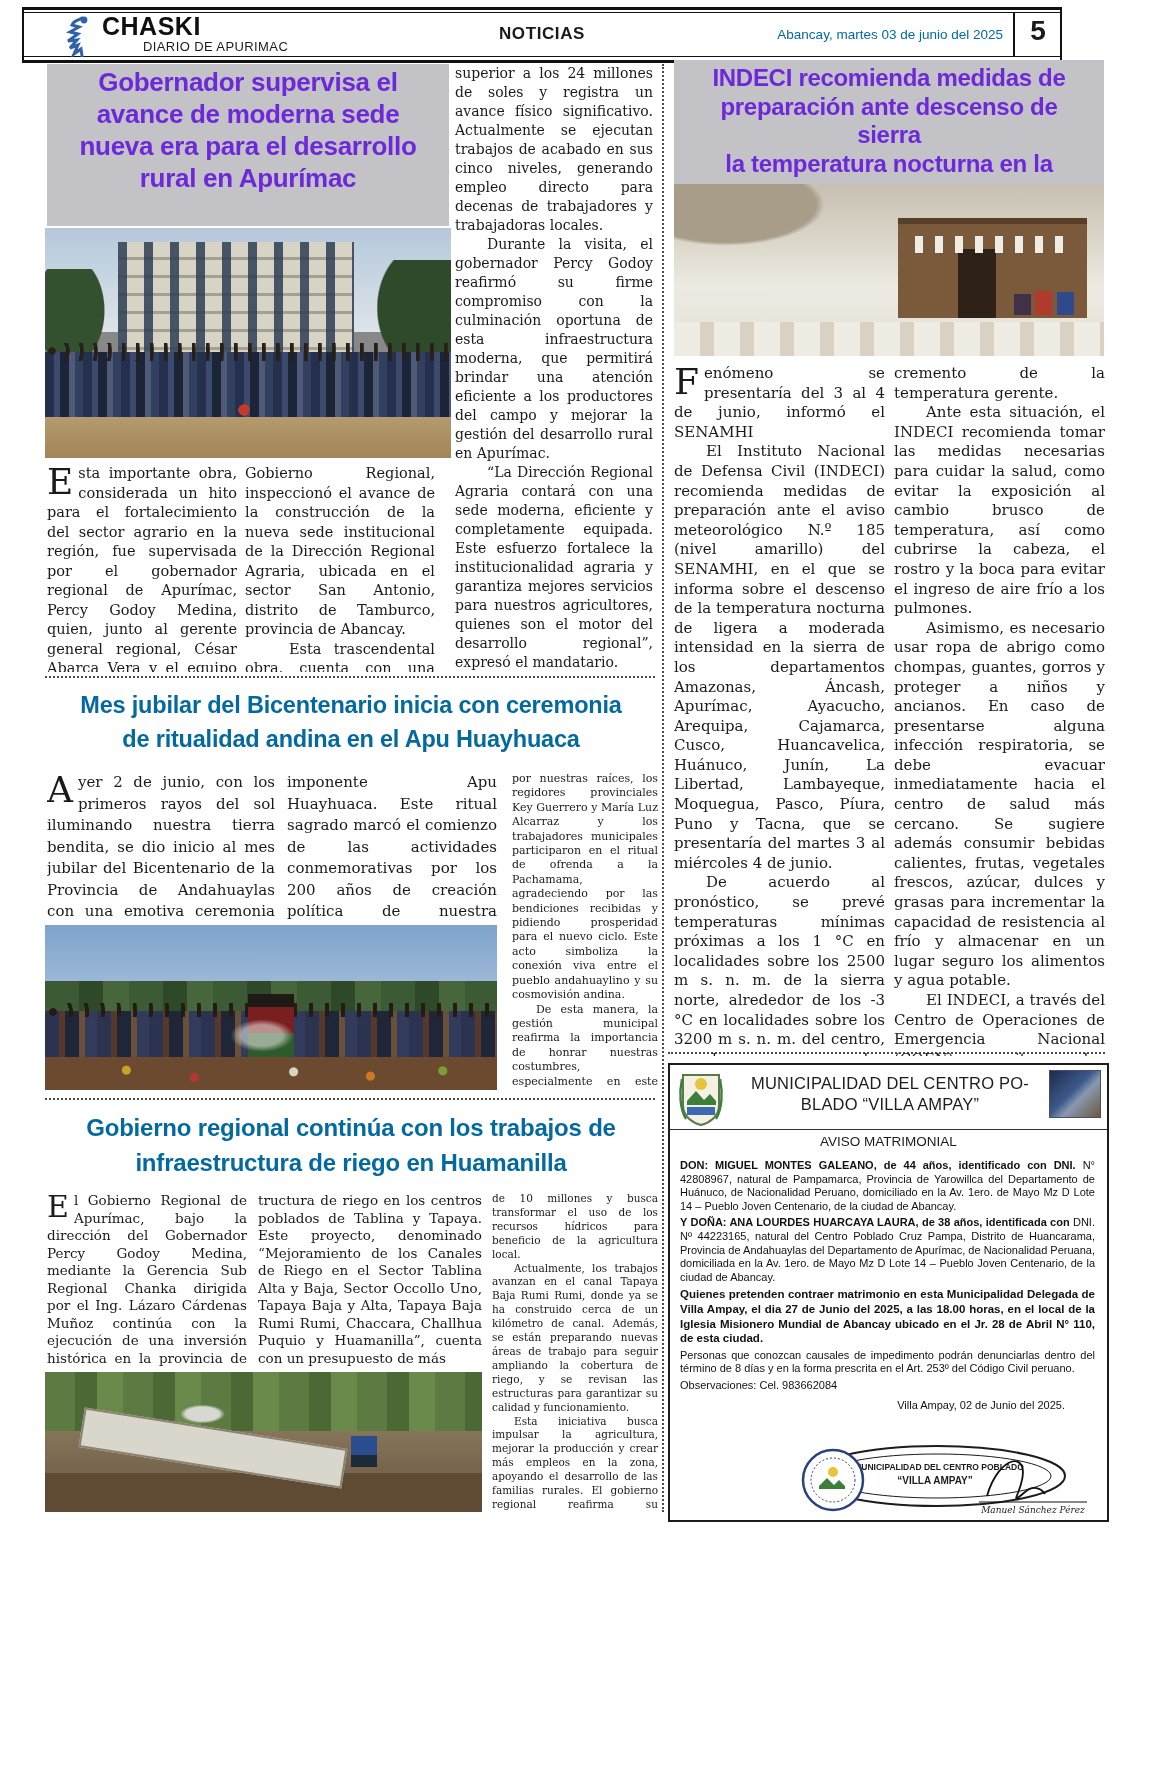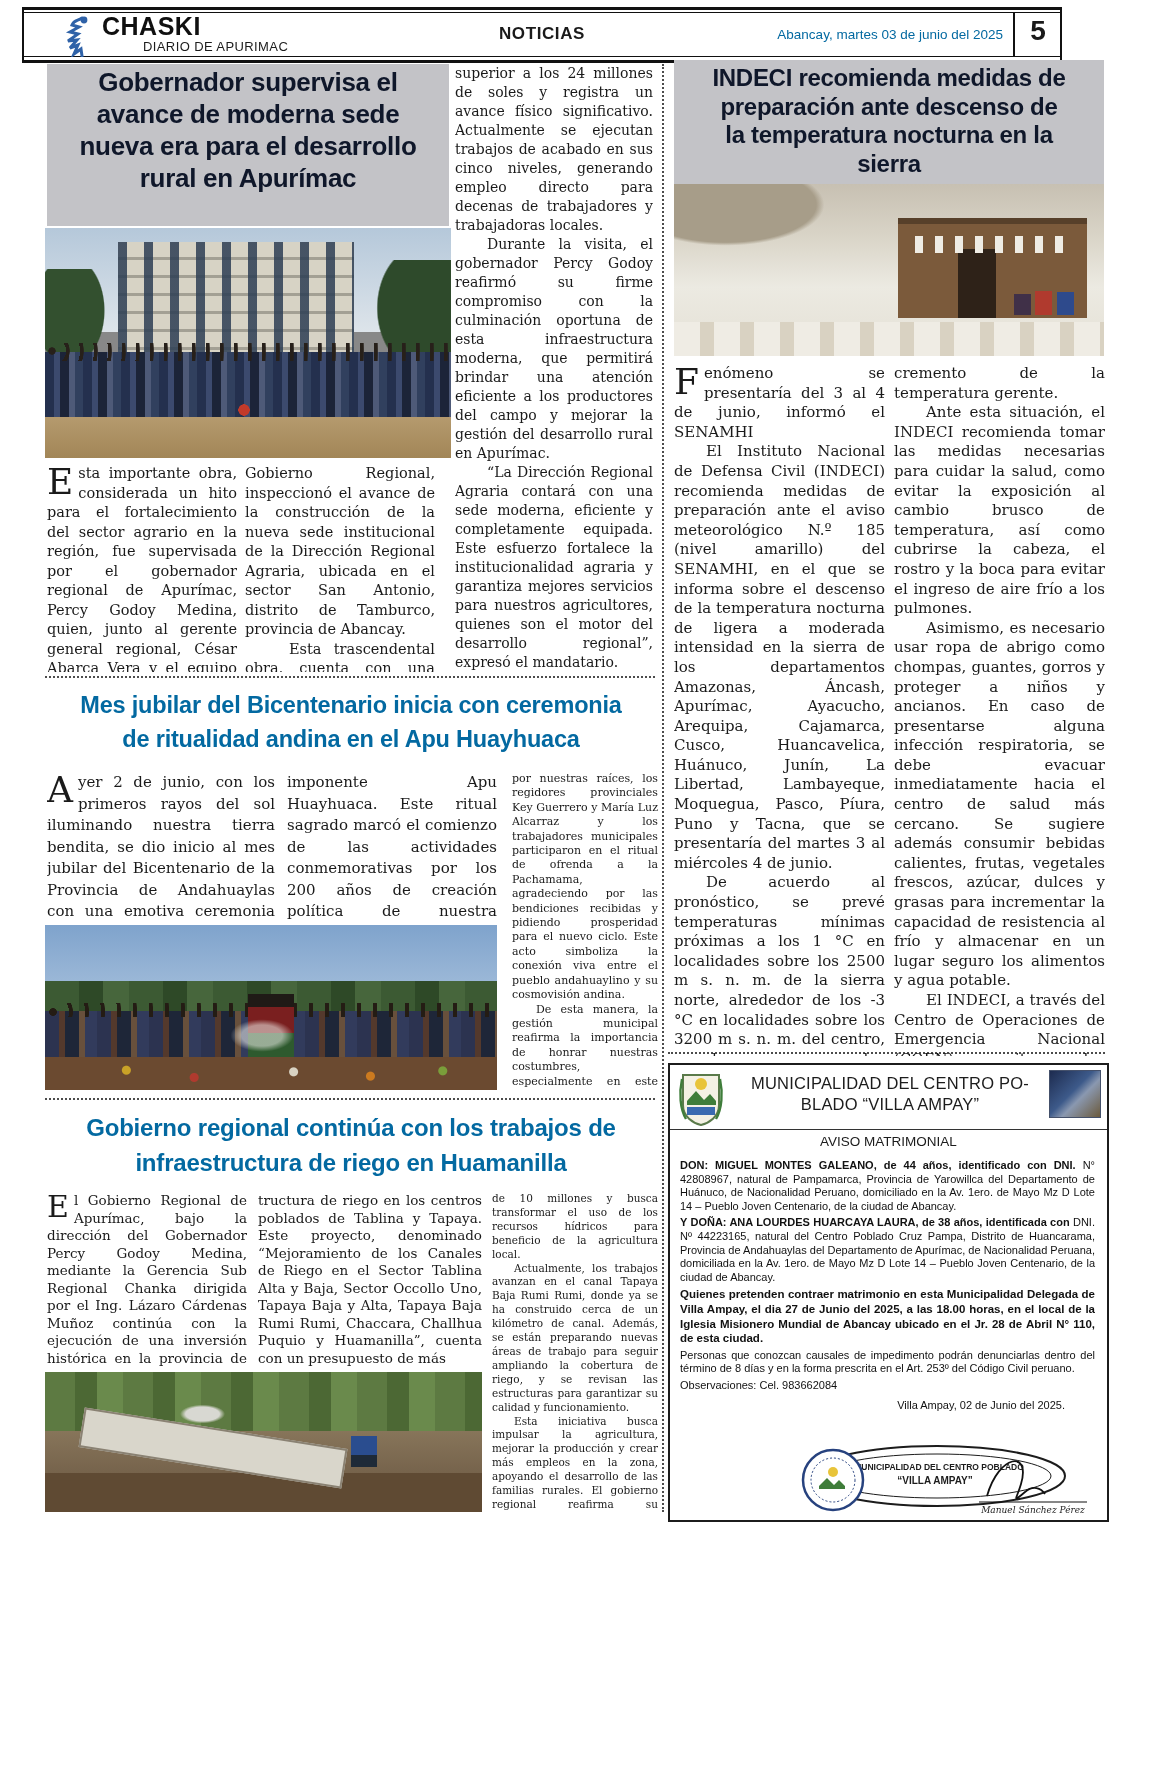"Gobernador supervisa el" .hl-box { color: #0f172a -> #6d28d9 }
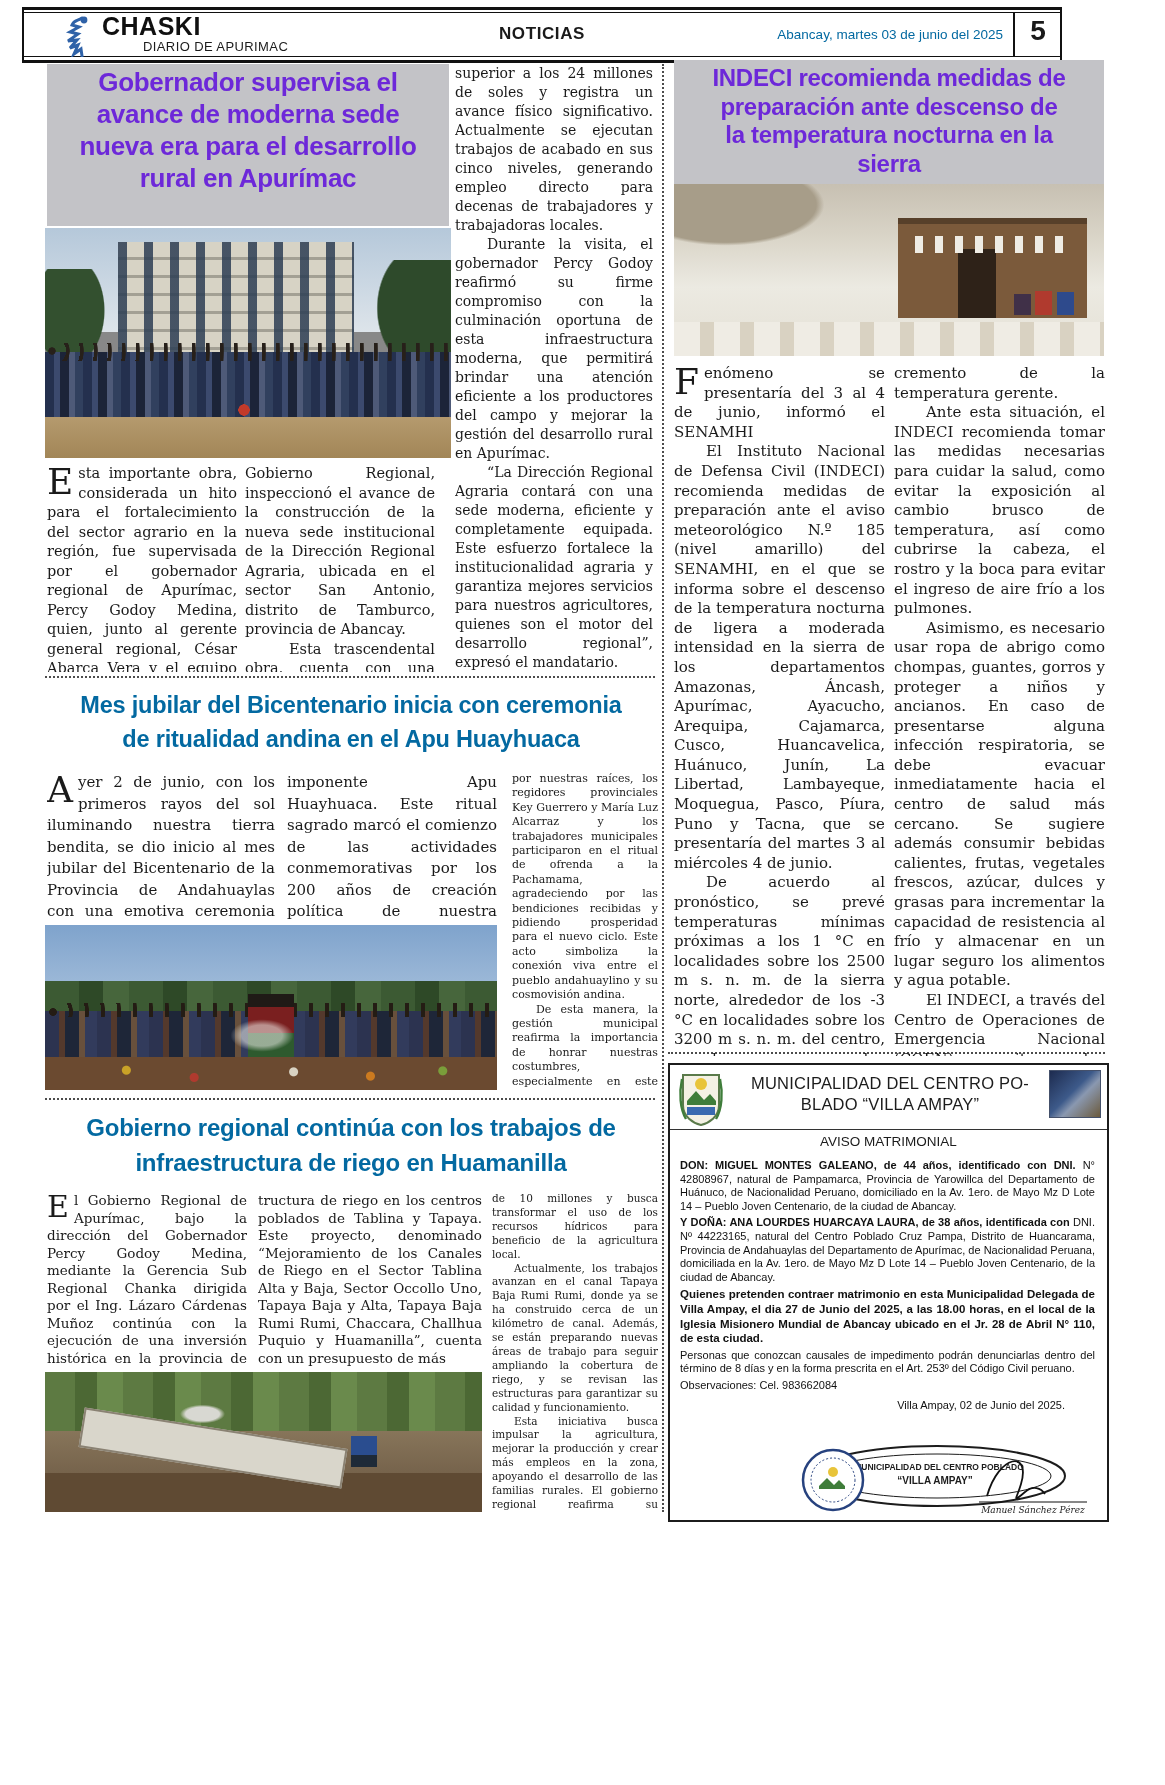"la temperatura nocturna en la" div.hl-line { order: before "sierra" -> after "sierra" }
